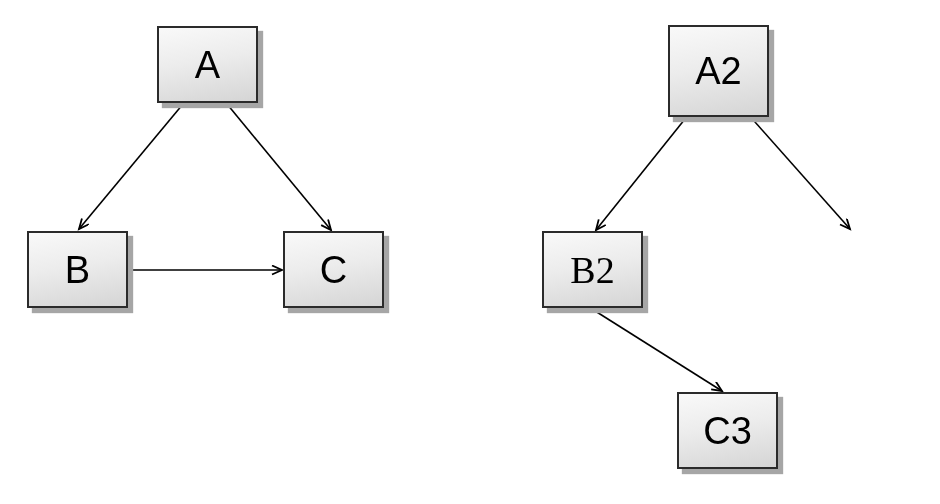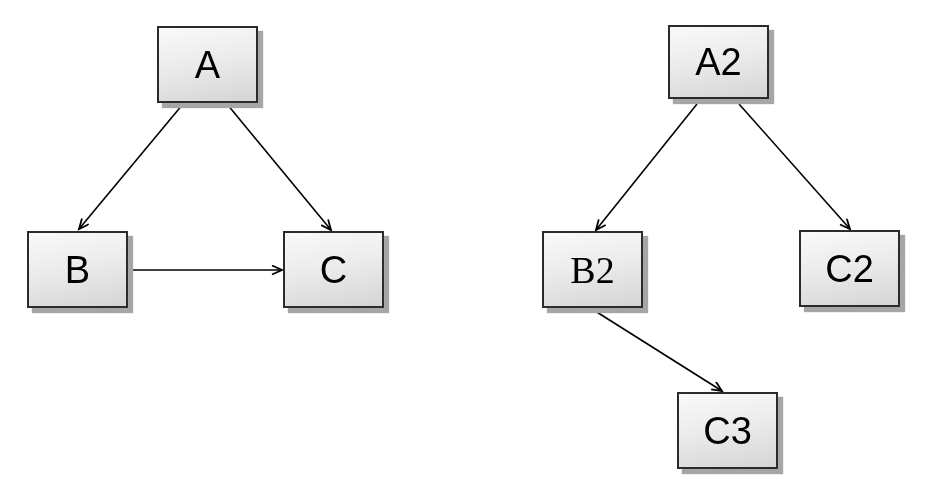"A2" div.node { height: 74px -> 92px }
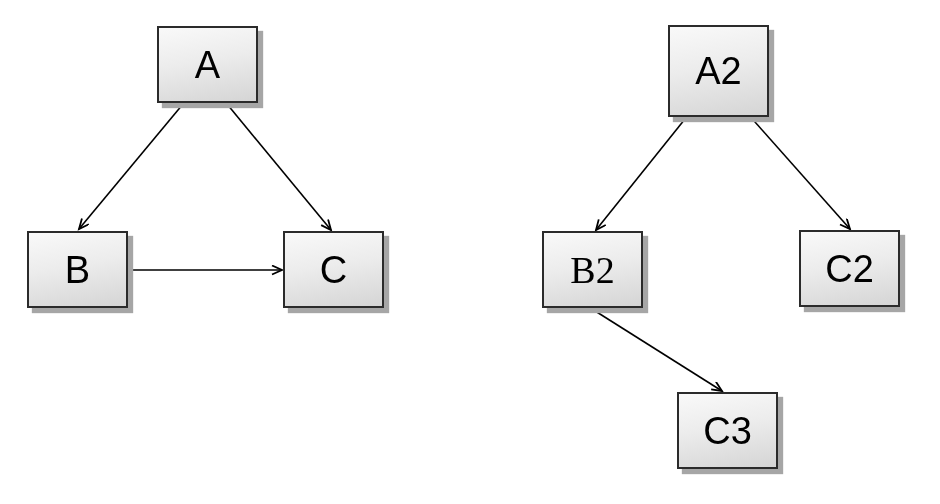"C2" div.node { html: <div> <span>C2</span> </div> -> none }
